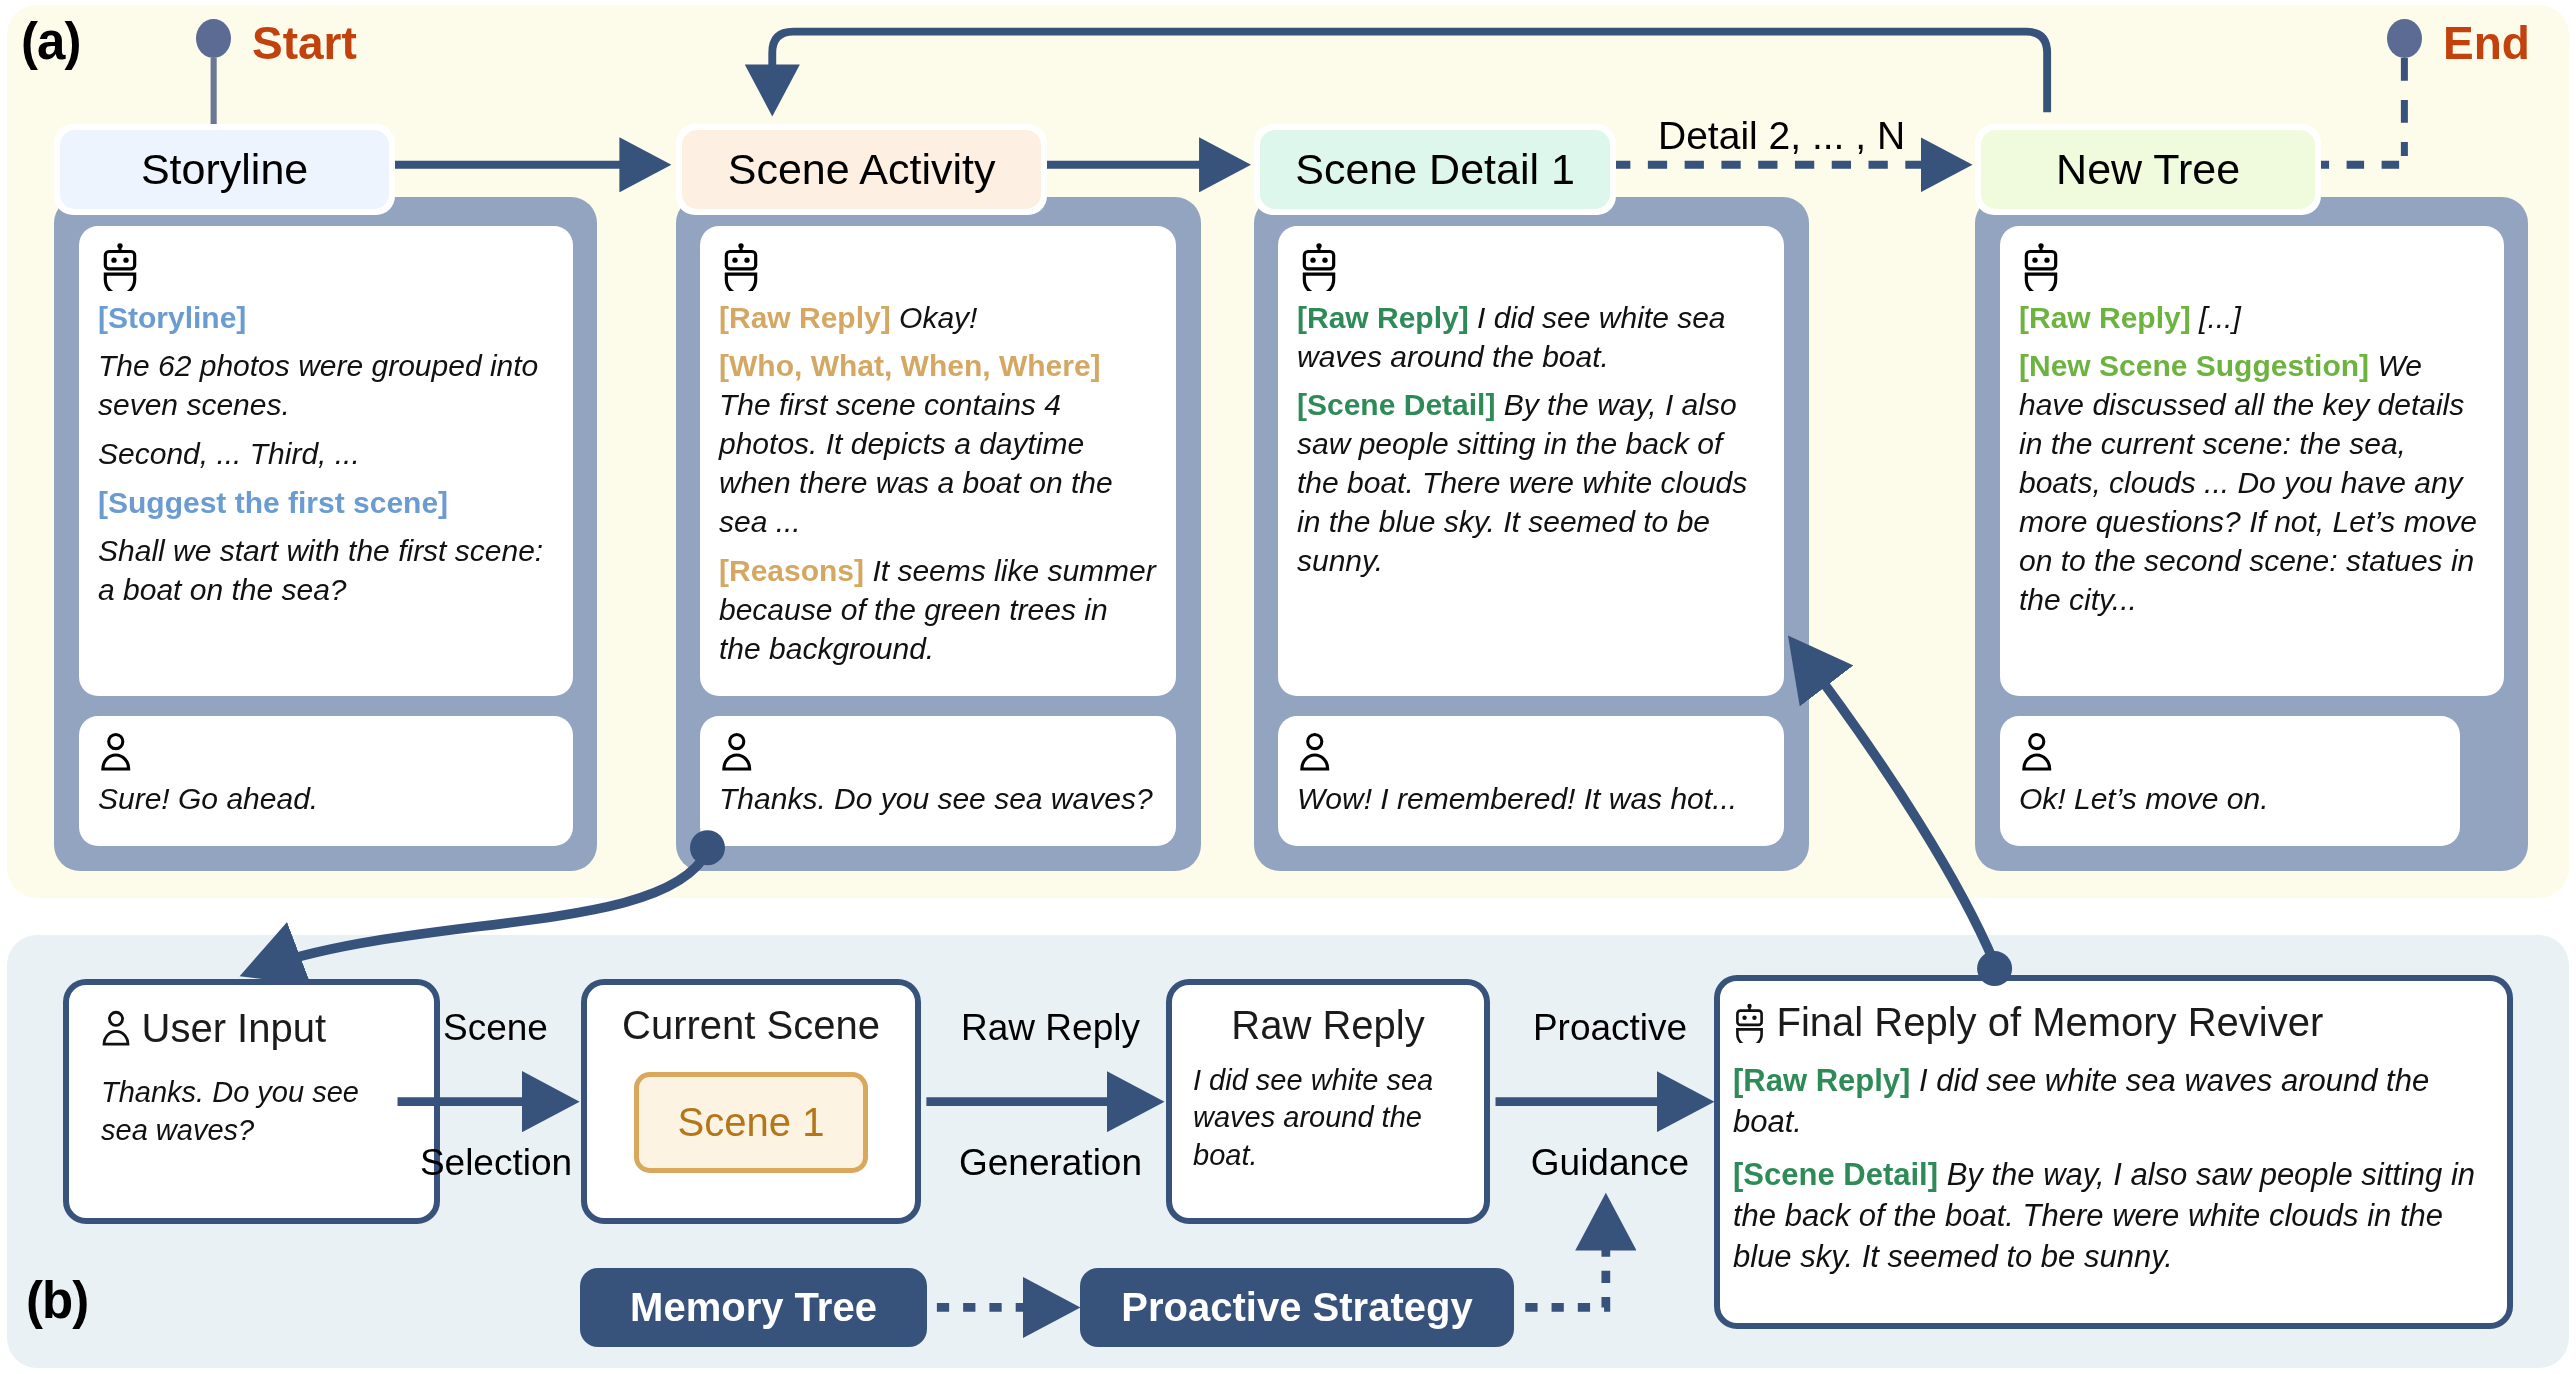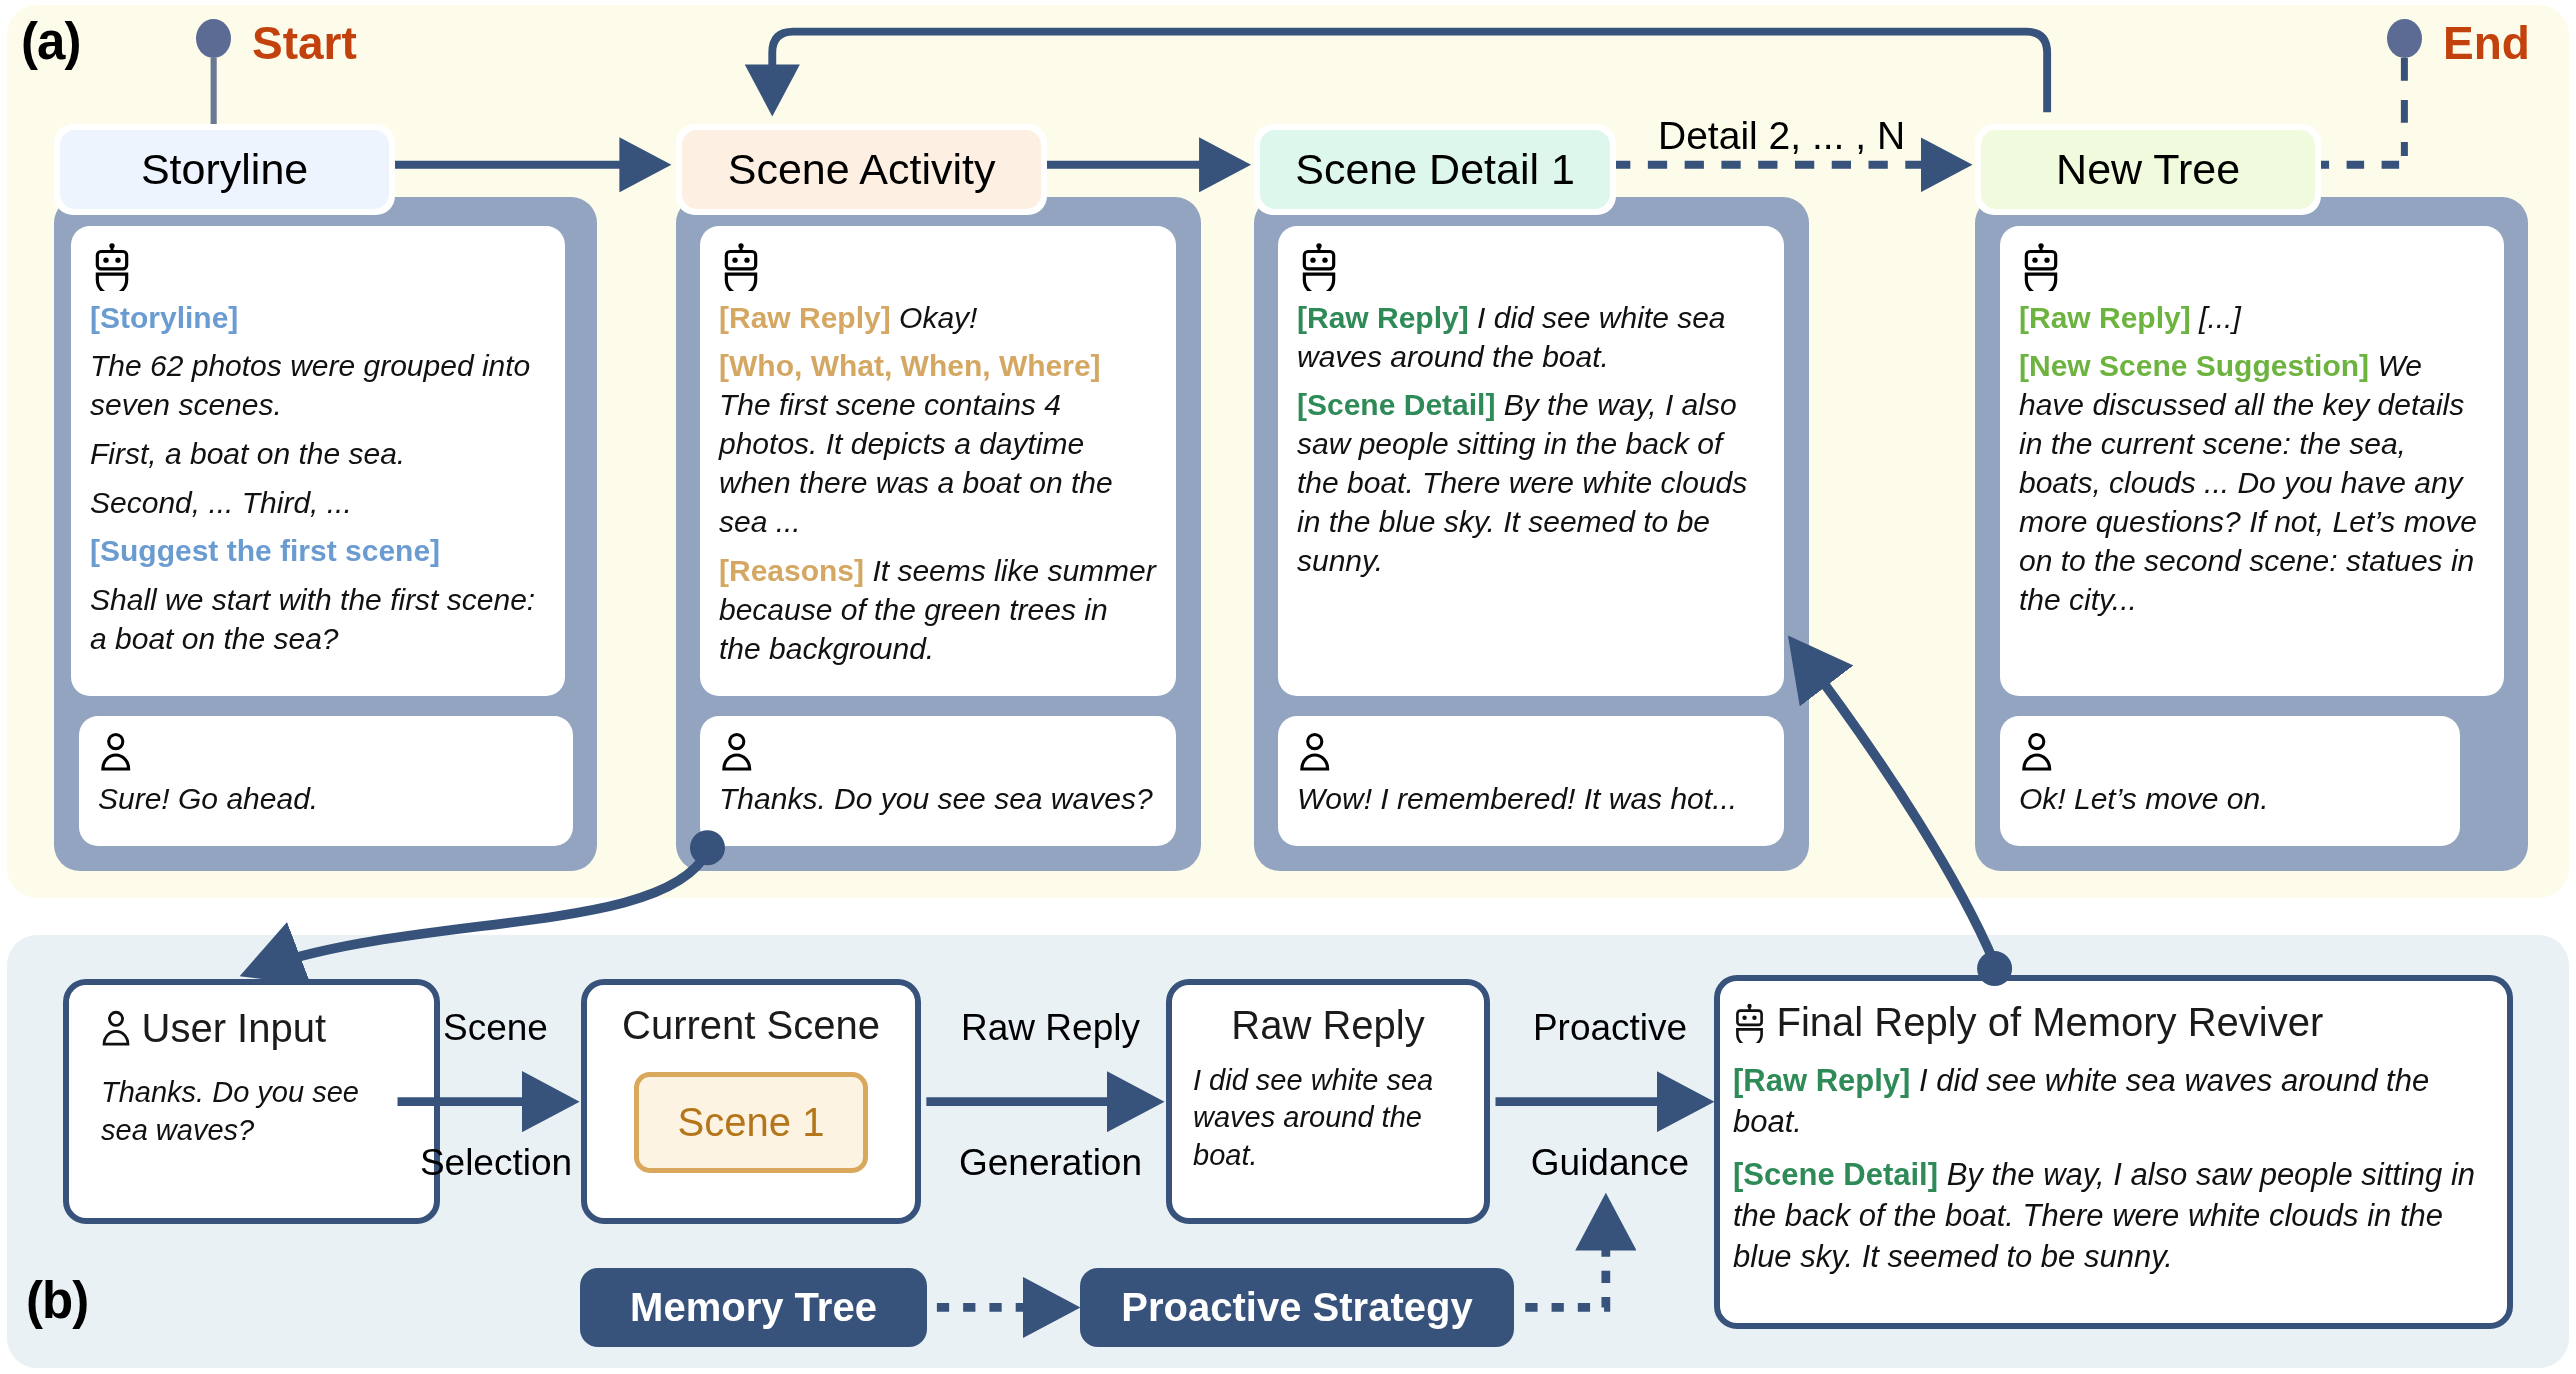"[Storyline]" div.msg { left: 71px -> 79px }
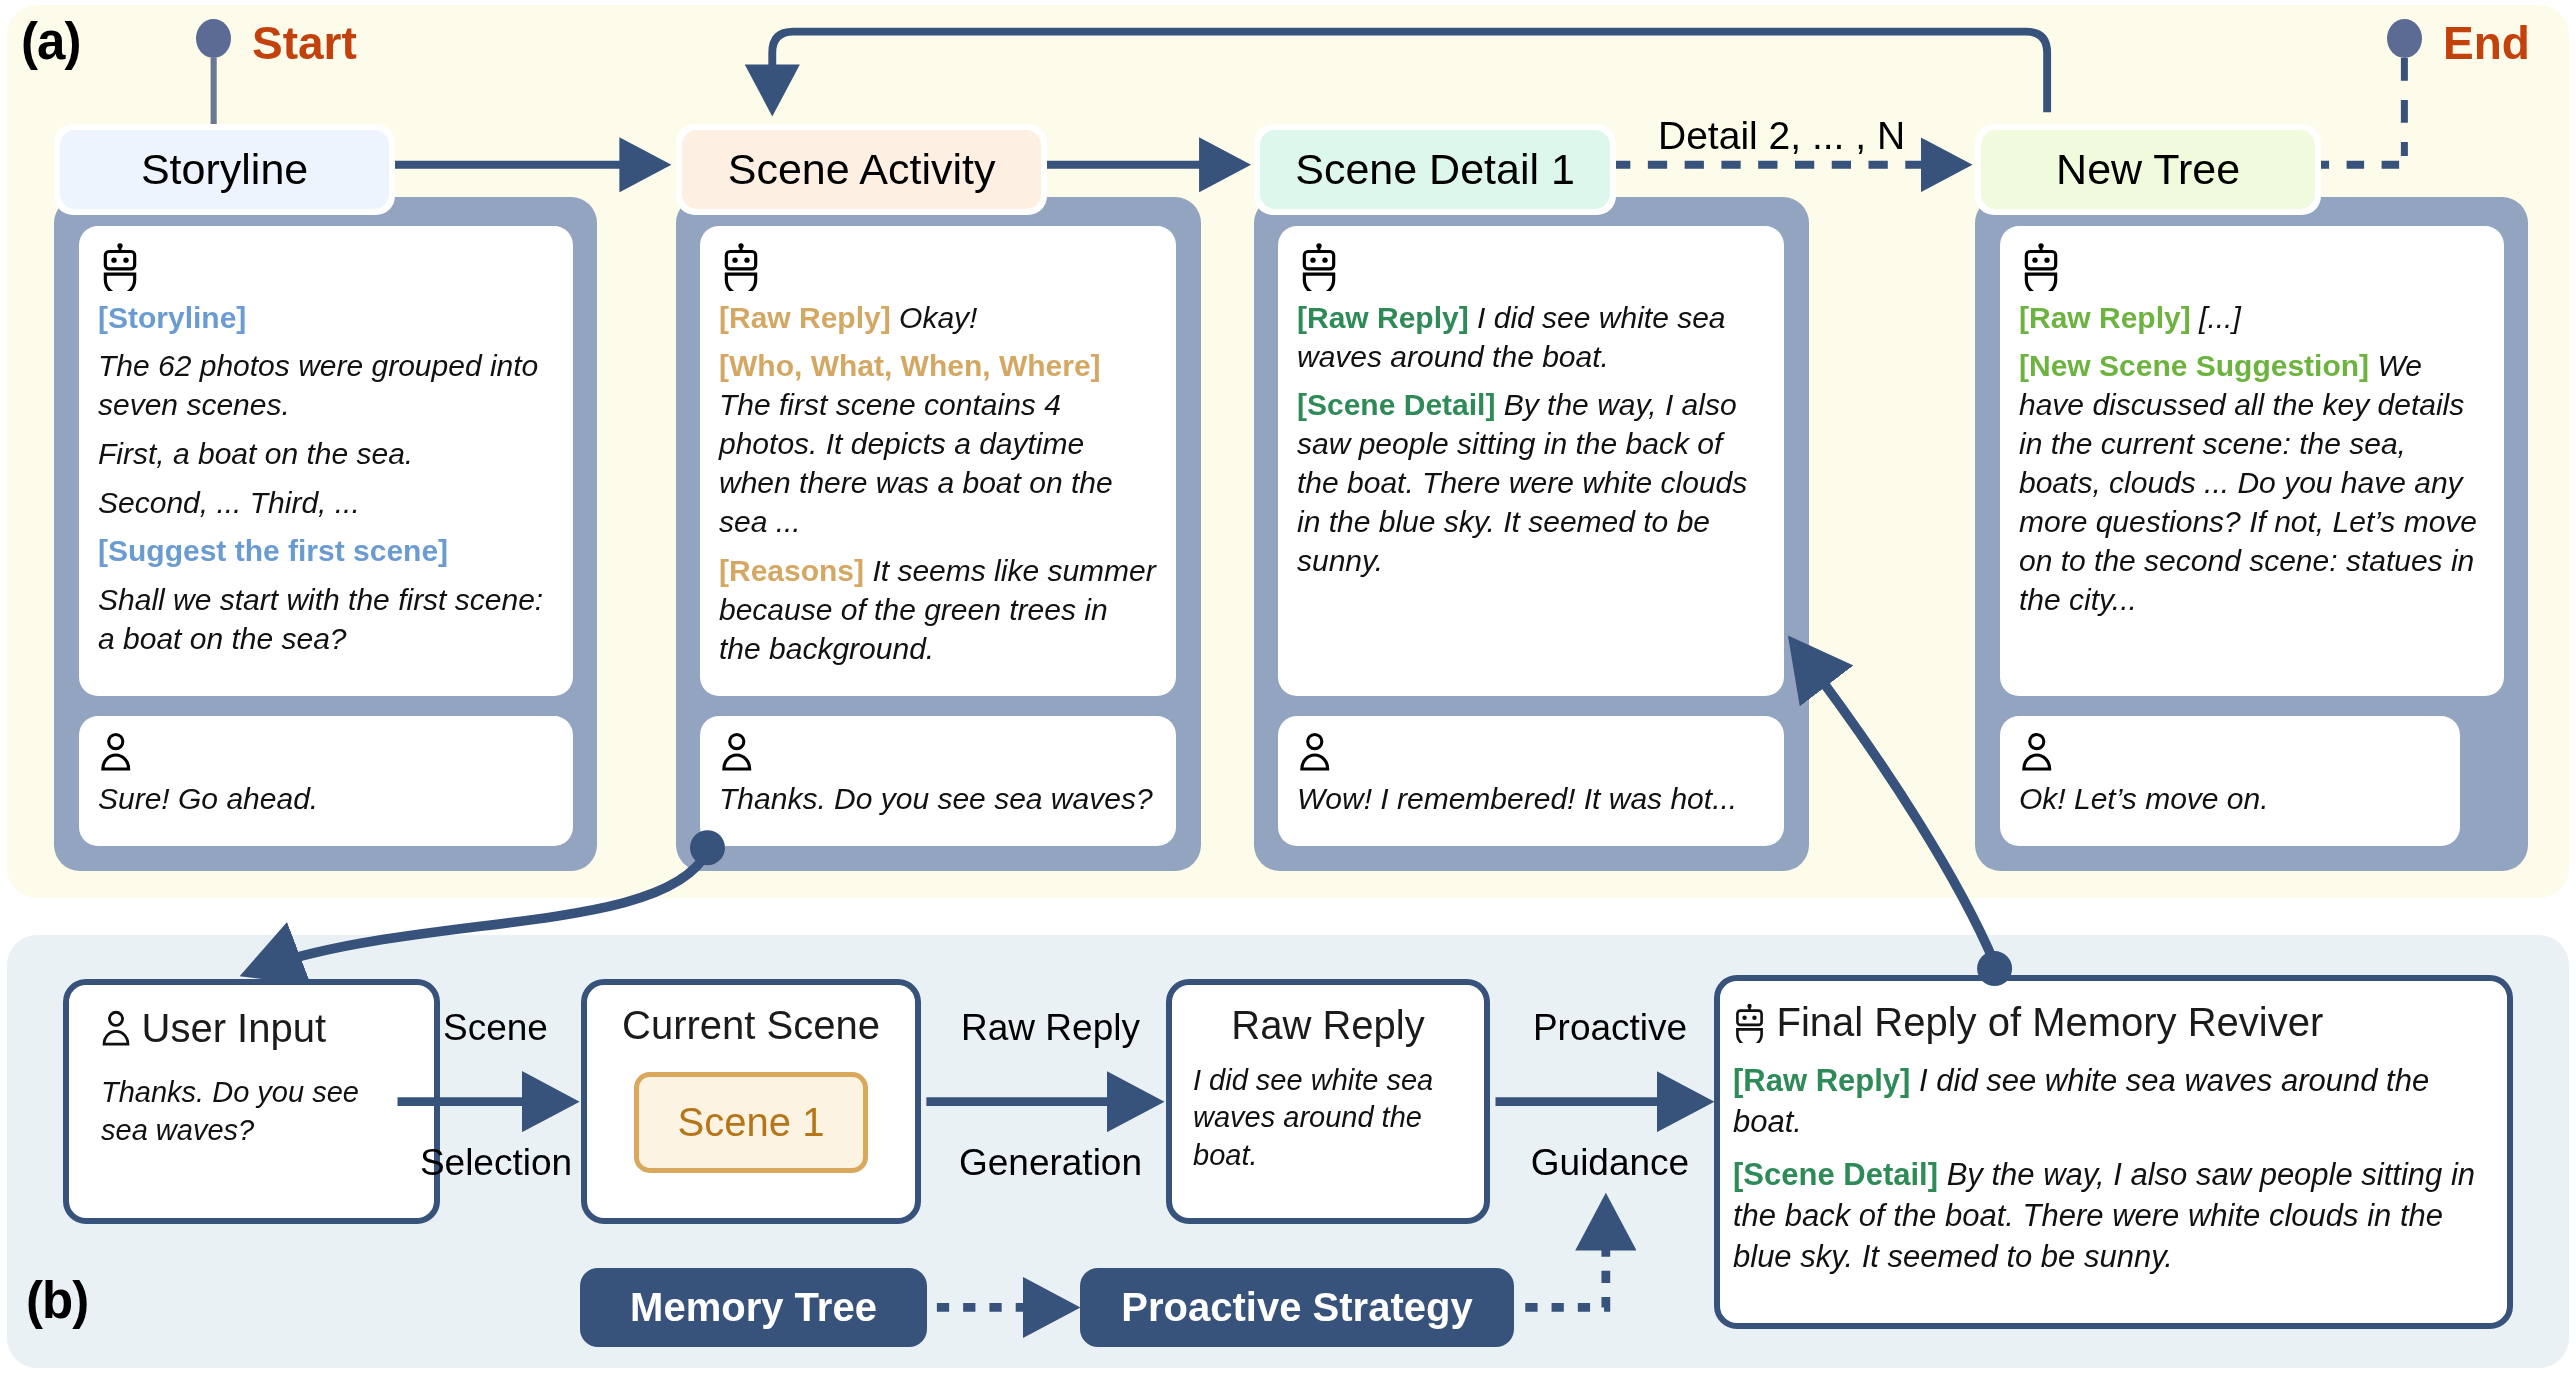"First, a boat on the" p { html: <p>First, a boat on the sea.</p> -> none }
